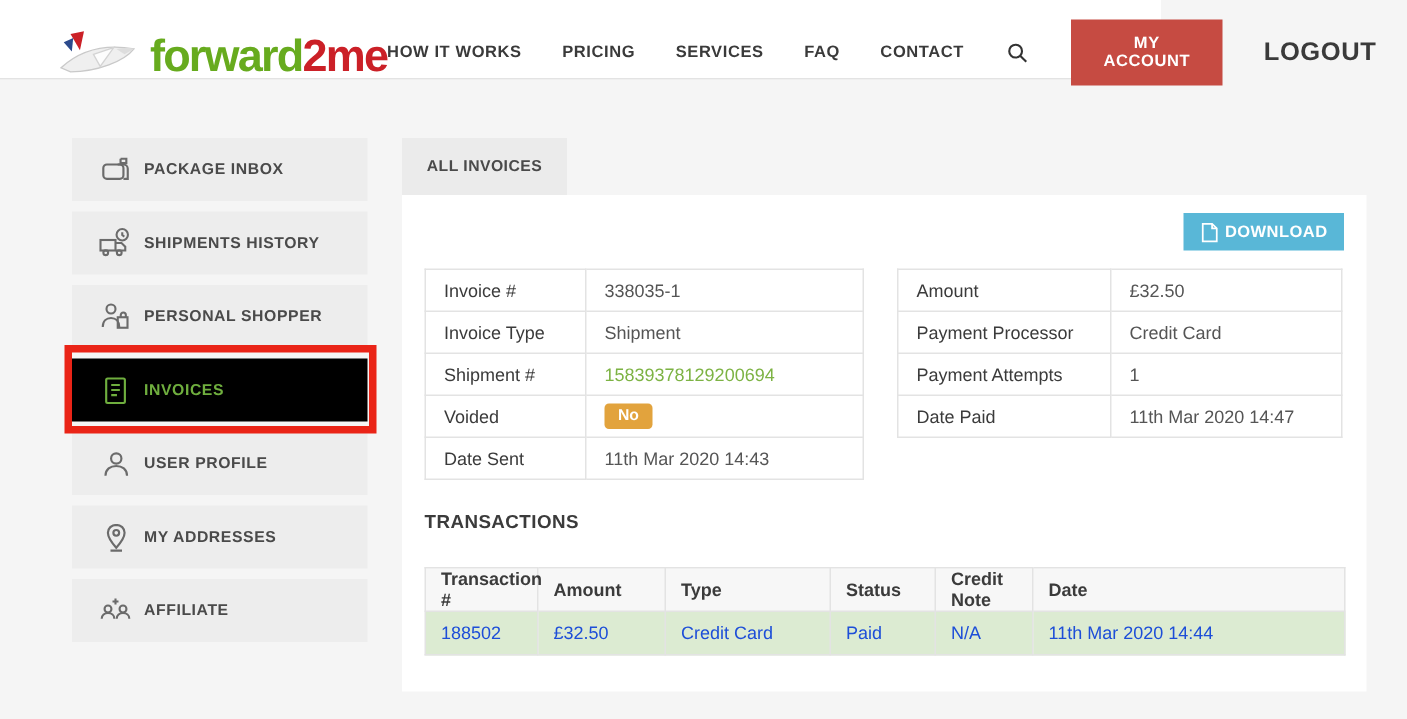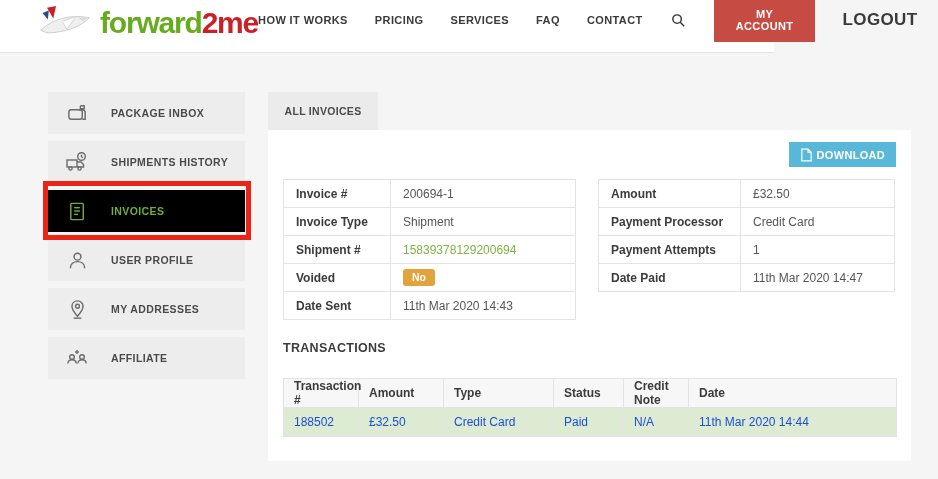"forward2me" .header { align-items: flex-start -> flex-end }
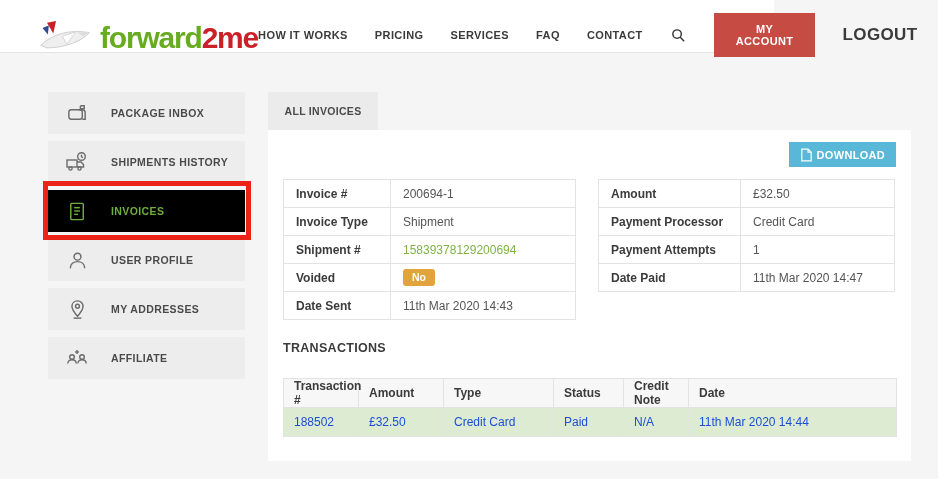"PACKAGE INBOX" .side-item { gap: 22px -> 7px }
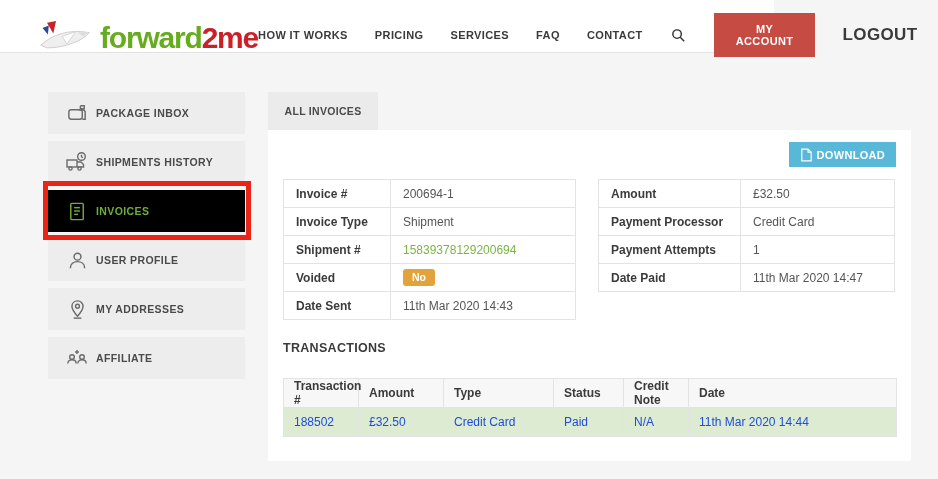"Invoice #" .detail-table td.lbl { font-weight: bold -> normal }
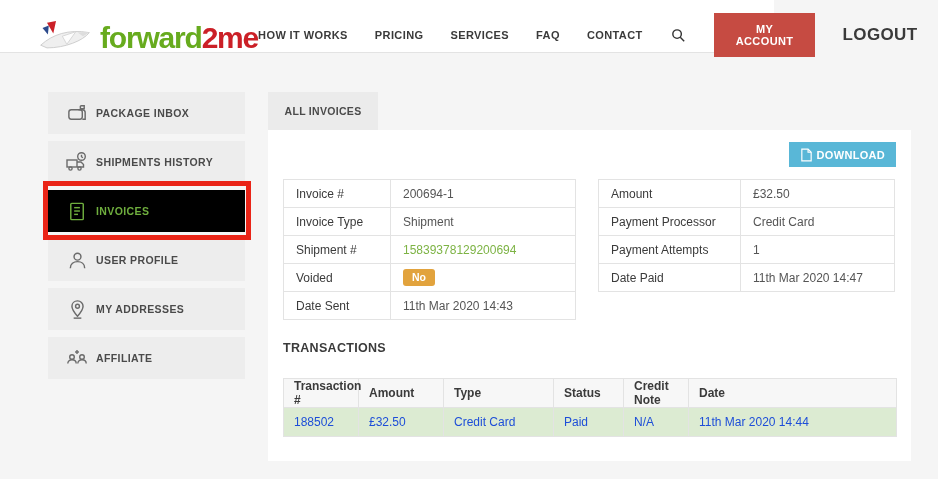"200694-1" td { text: 200694-1 -> 338035-1 }
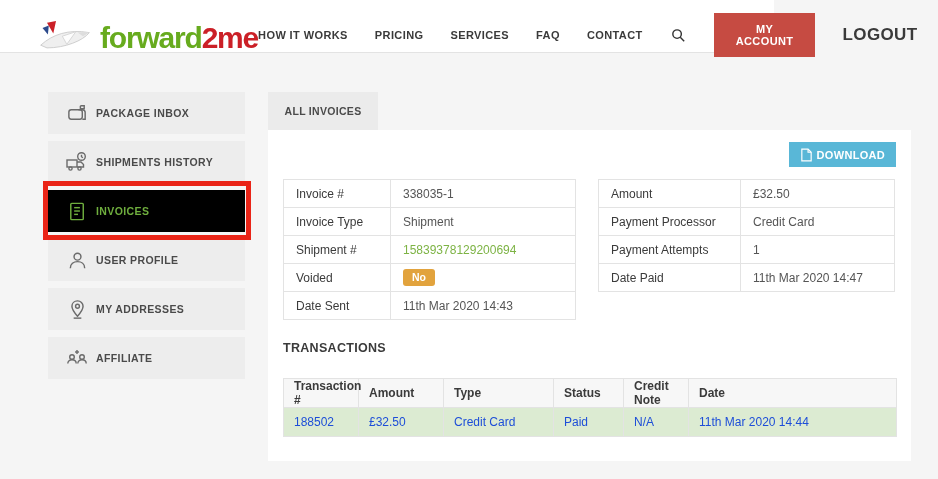"PERSONAL SHOPPER" div.side-item { html: none -> <div> <span> <svg> <circle></circle> <path></path> <rect></rect> <path></path> </svg> </span> <span>PERSONAL SHOPPER</span> </div> }
